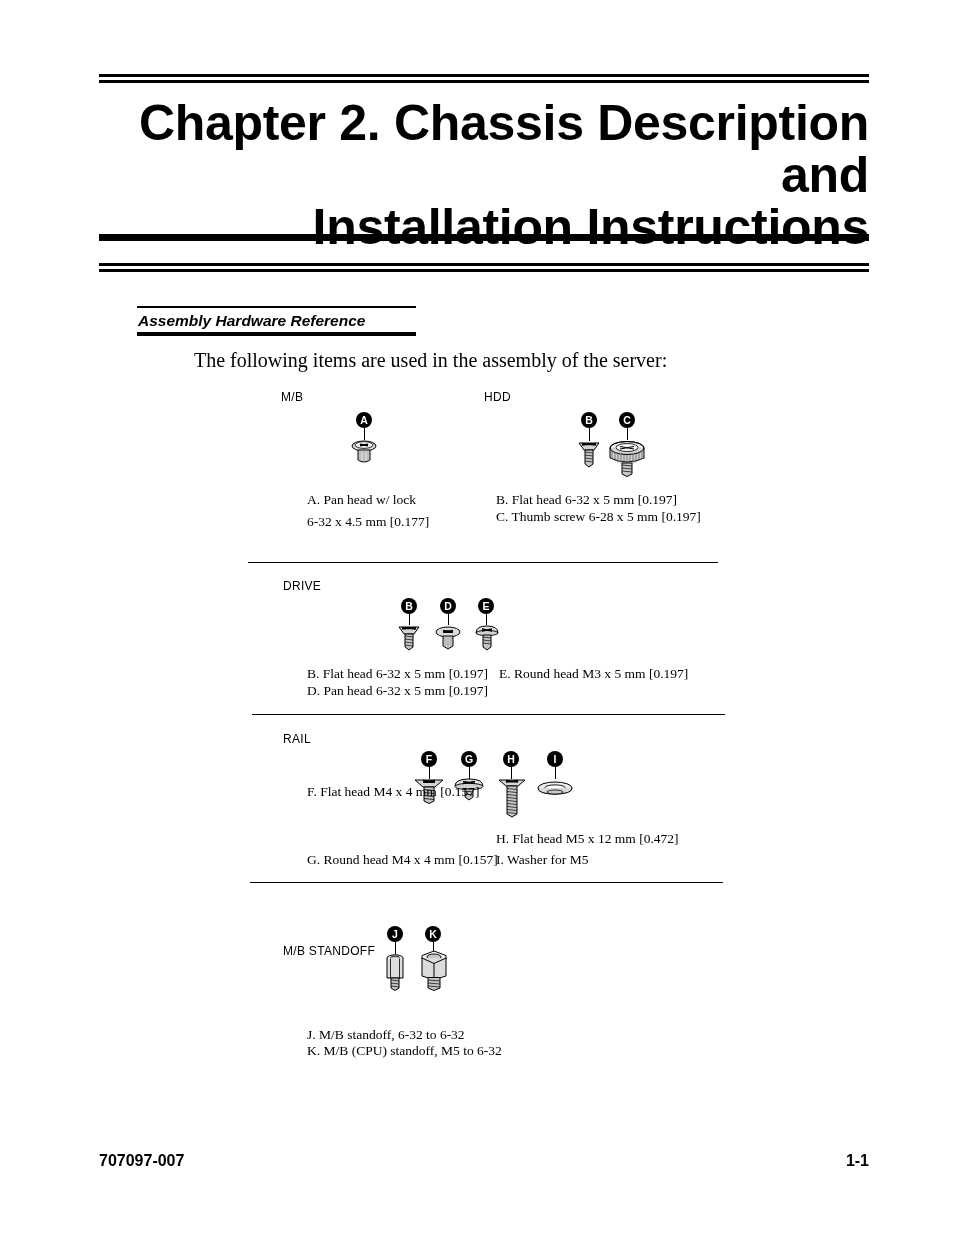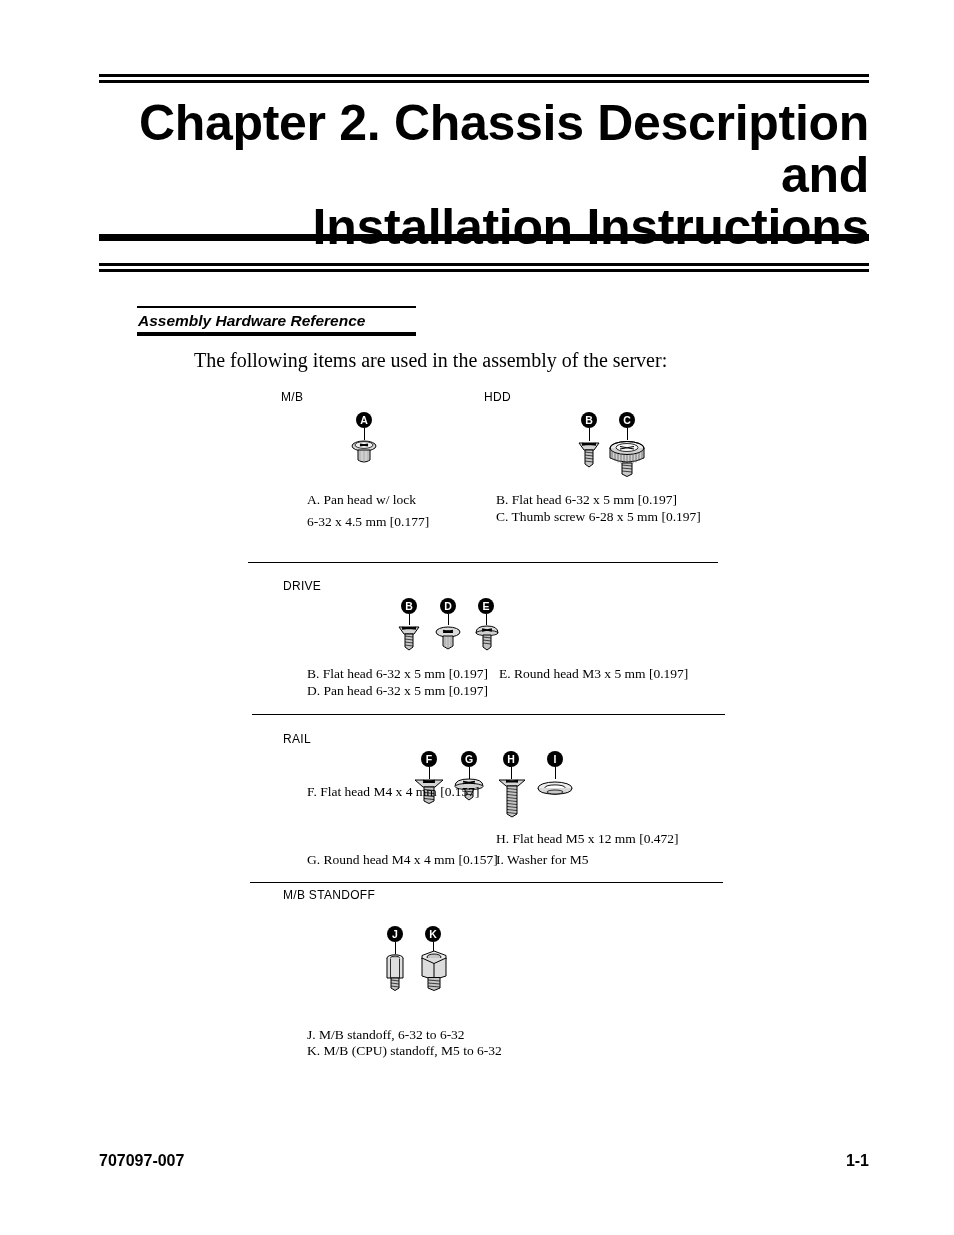"M/B STANDOFF" div.group-label { top: 888px -> 944px }
